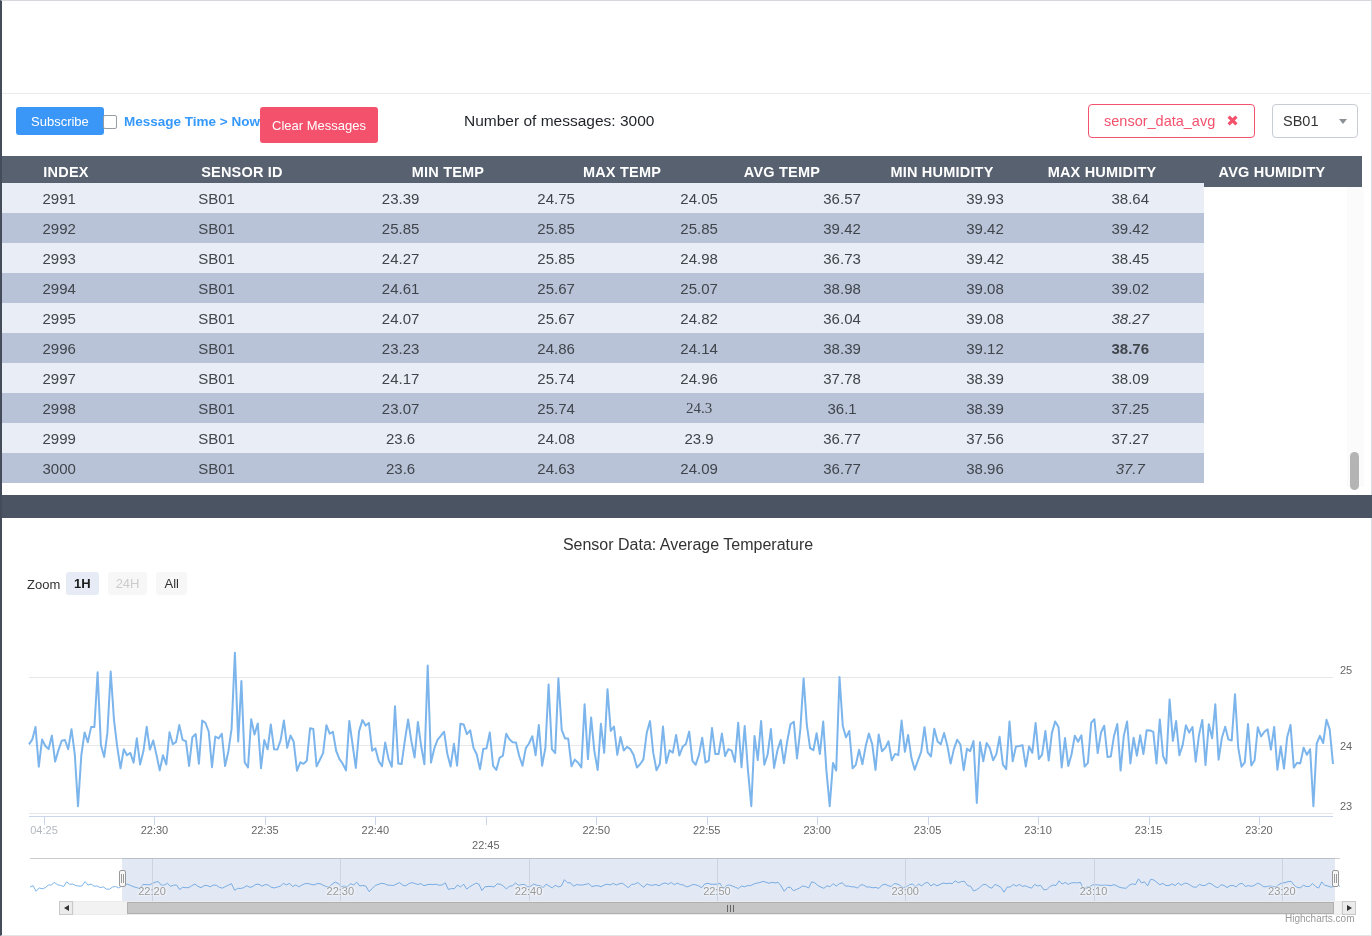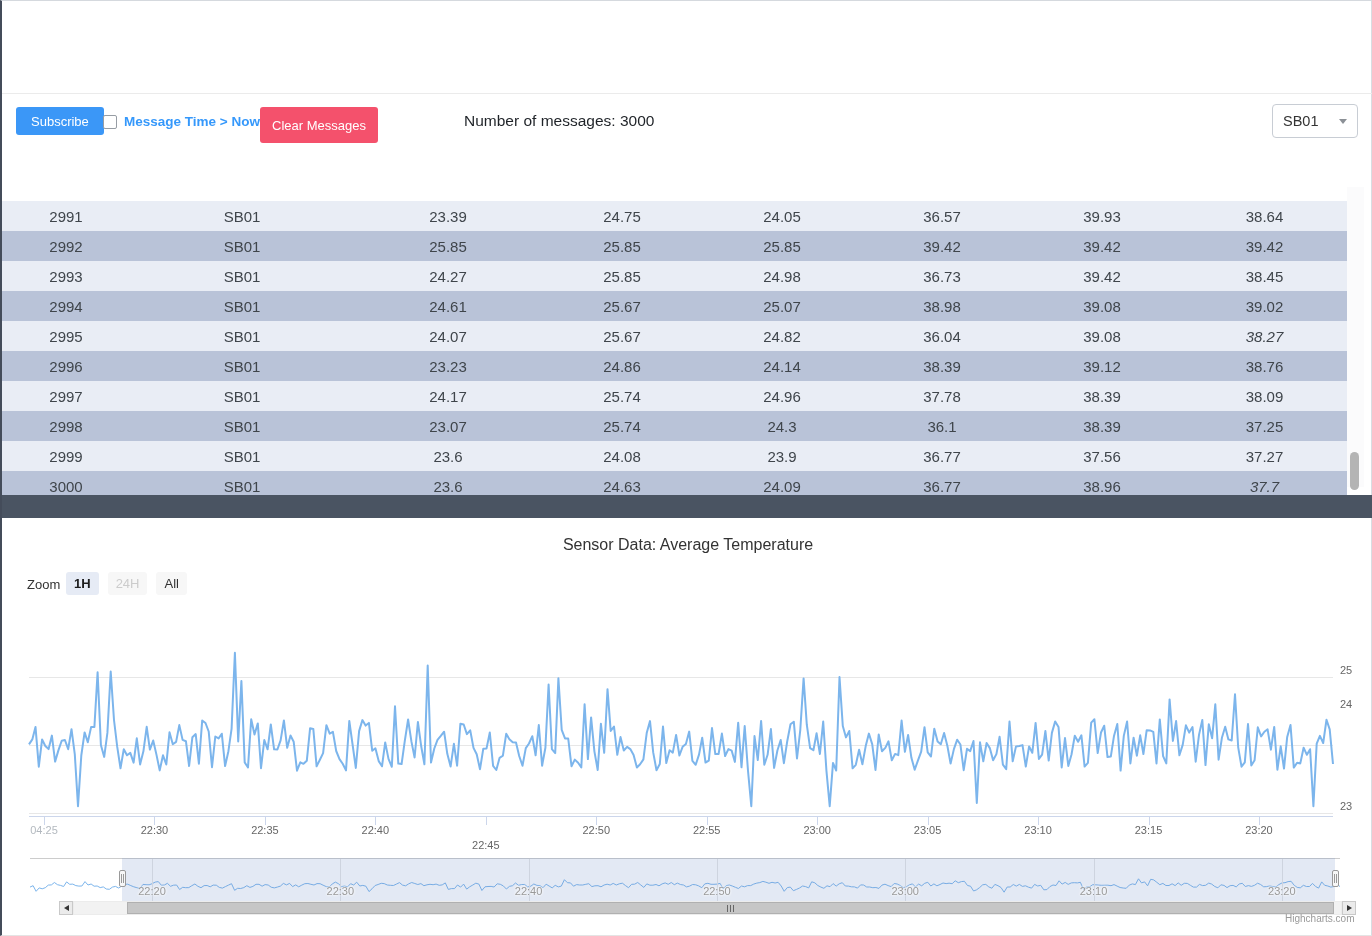"sensor_data_avg" div.abs { html: none -> <div> <span>sensor_data_avg</span> <span>✖</span> </div> }
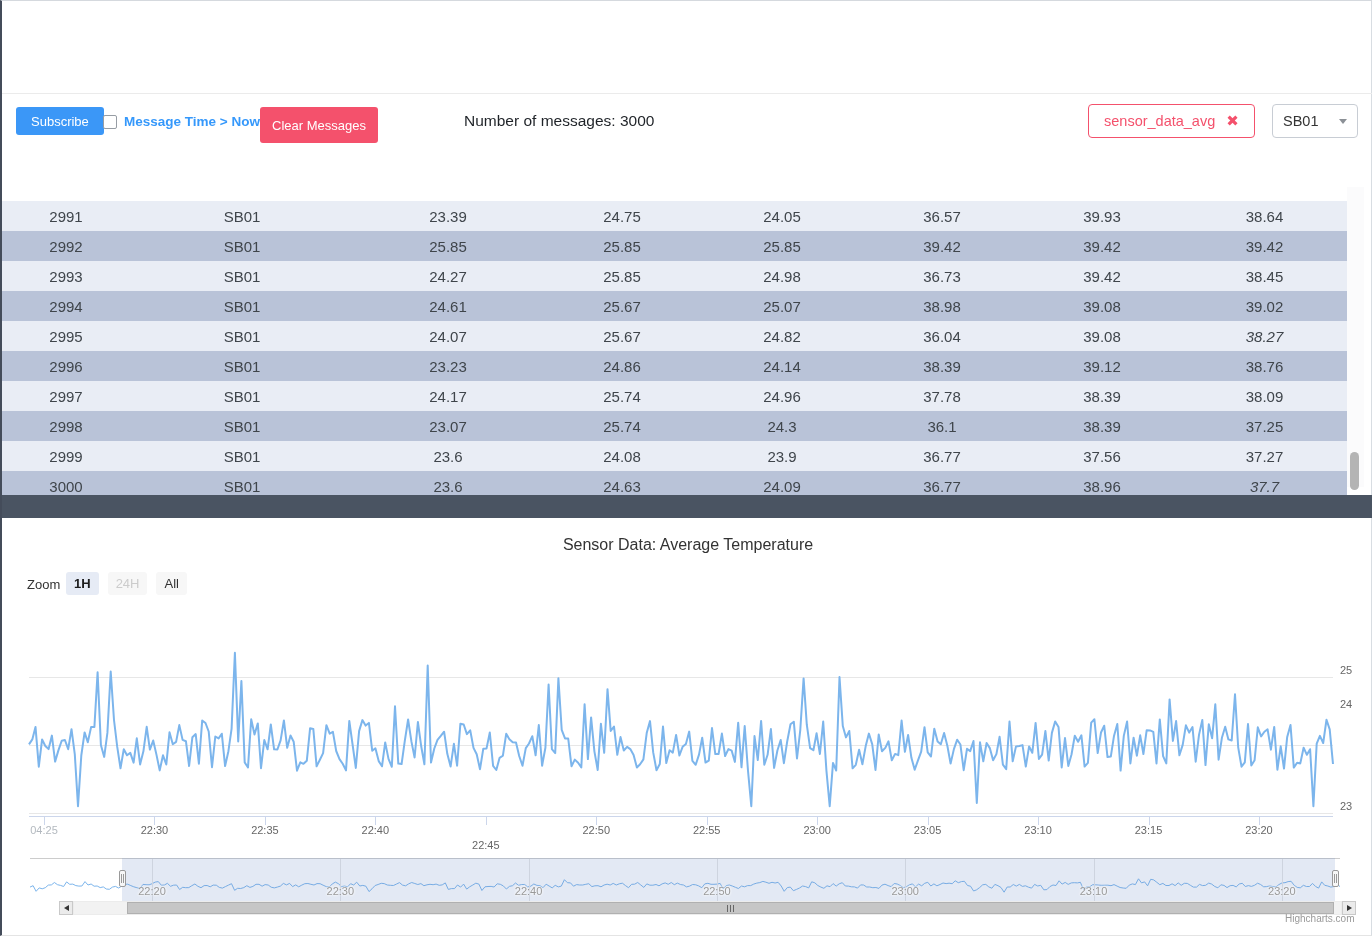"INDEX" div.abs { html: none -> <div> <div>INDEX</div> <div>SENSOR ID</div> <div>MIN TEMP</div> <div>MAX TEMP</div> <div>AVG TEMP</div> <div>MIN HUMIDITY</div> <div>MAX HUMIDITY</div> <div>AVG HUMIDITY</div> </div> }
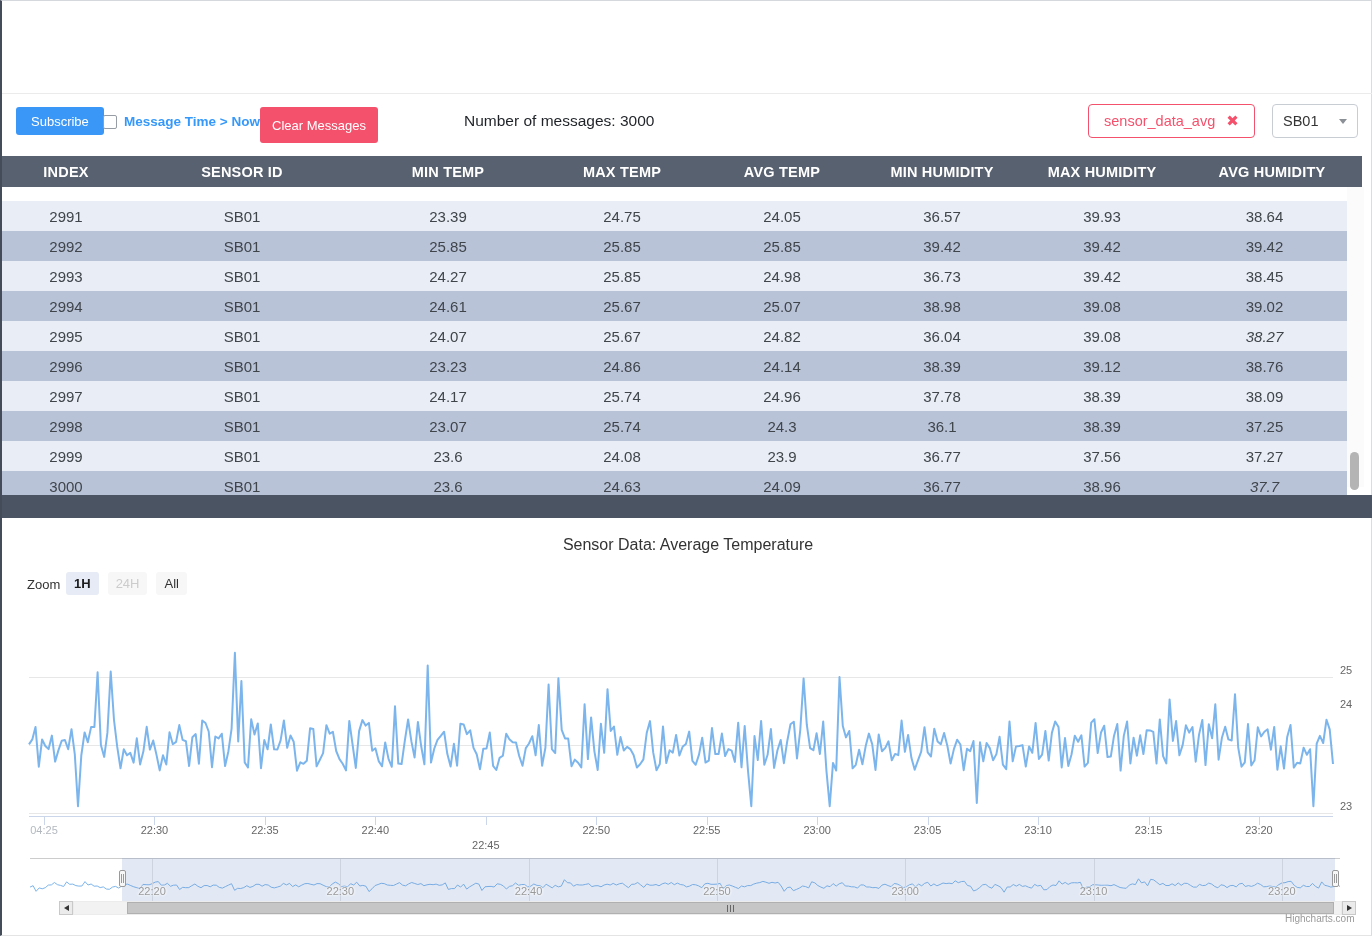"2991" .tbody { top: 200px -> 182px; width: 1345px -> 1202px }
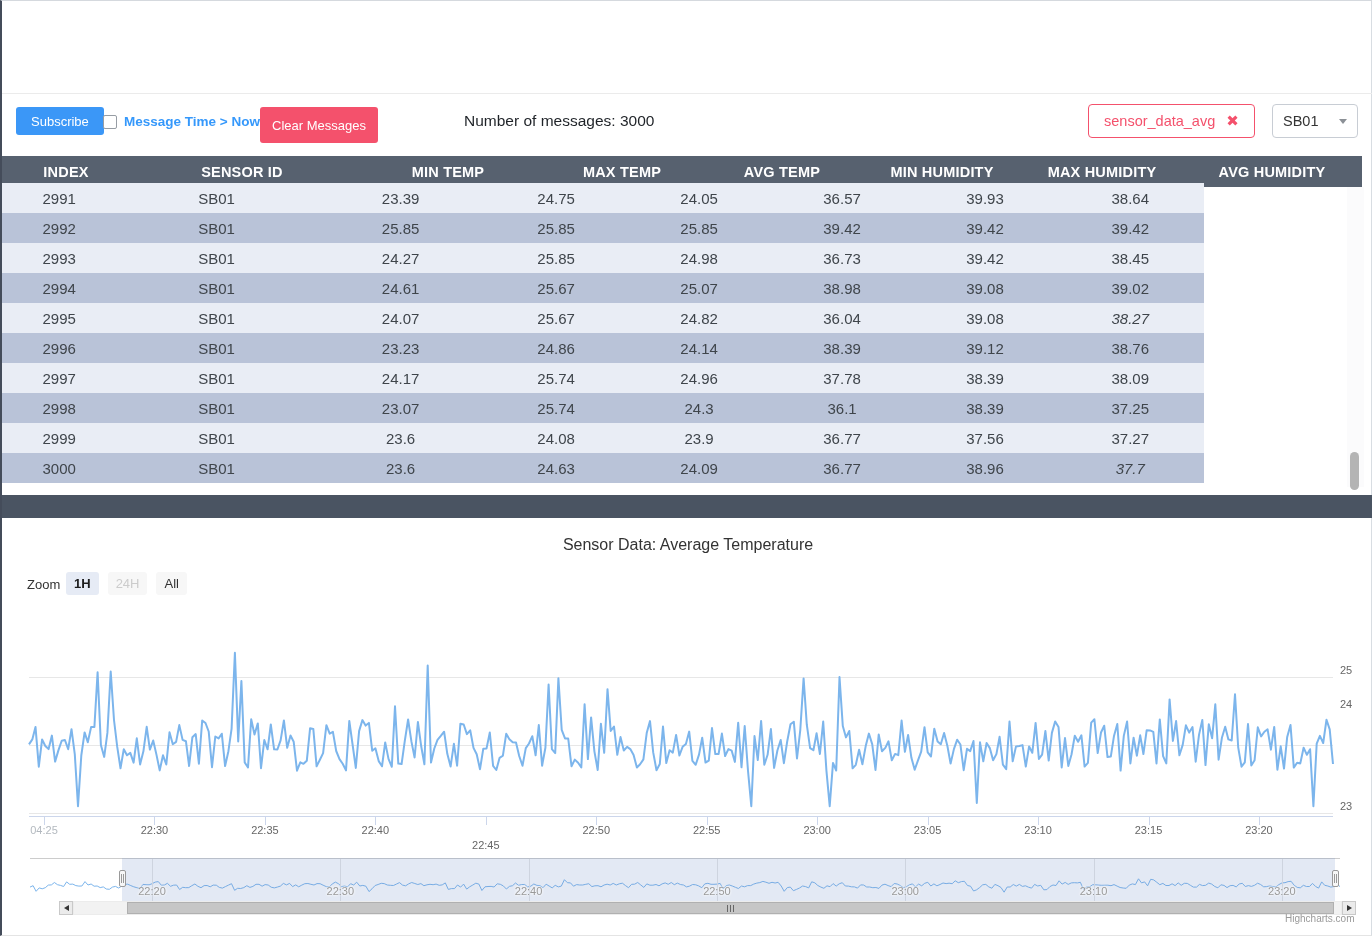"38.76" div.tc { font-weight: none -> bold }
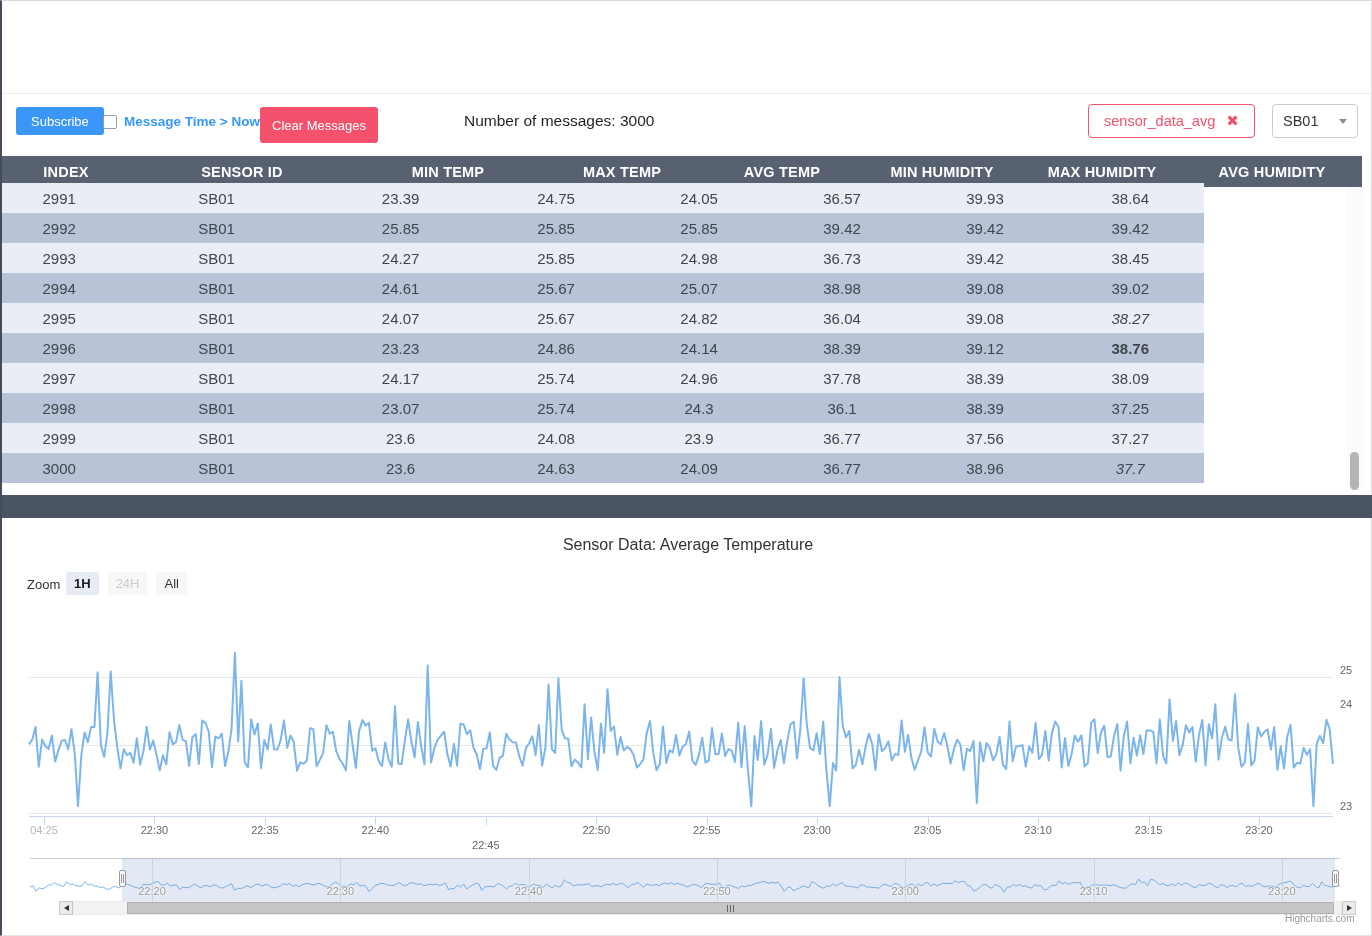"24.3" div.tc { font-family: none -> Liberation Serif, serif }
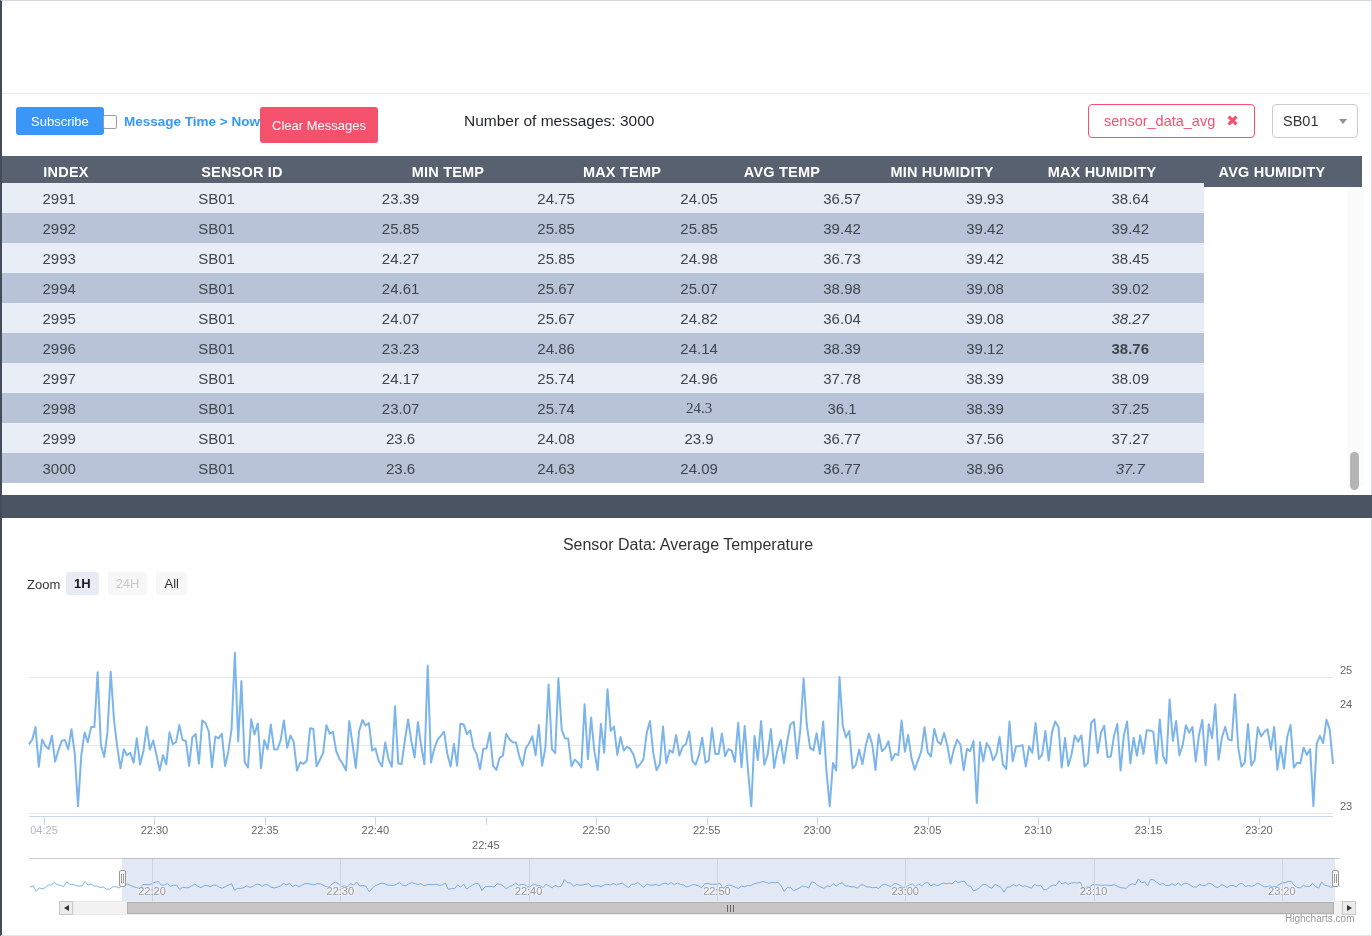"24" div.abs { top: 697px -> 739px }
